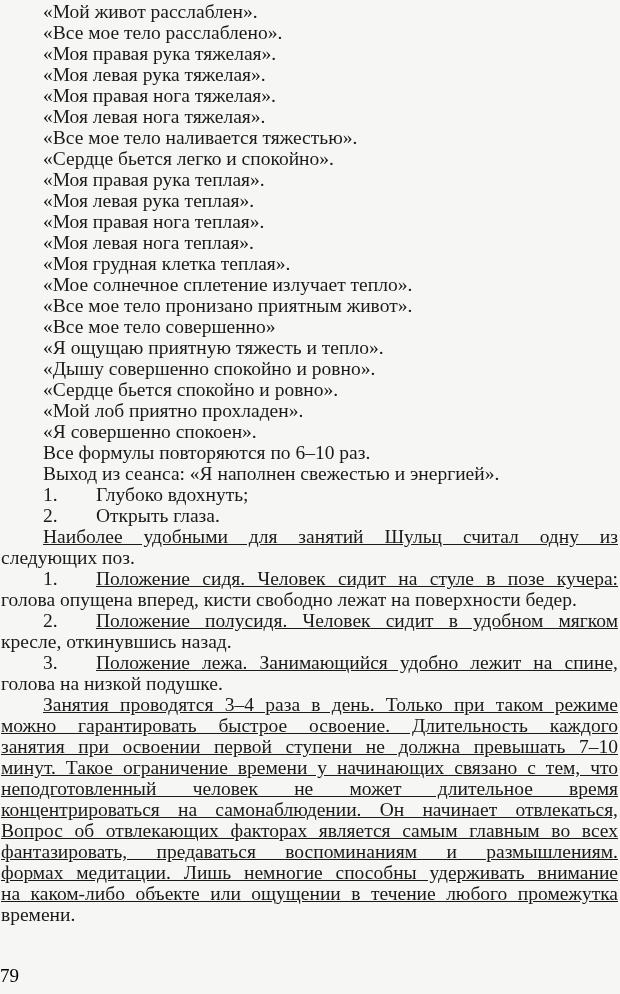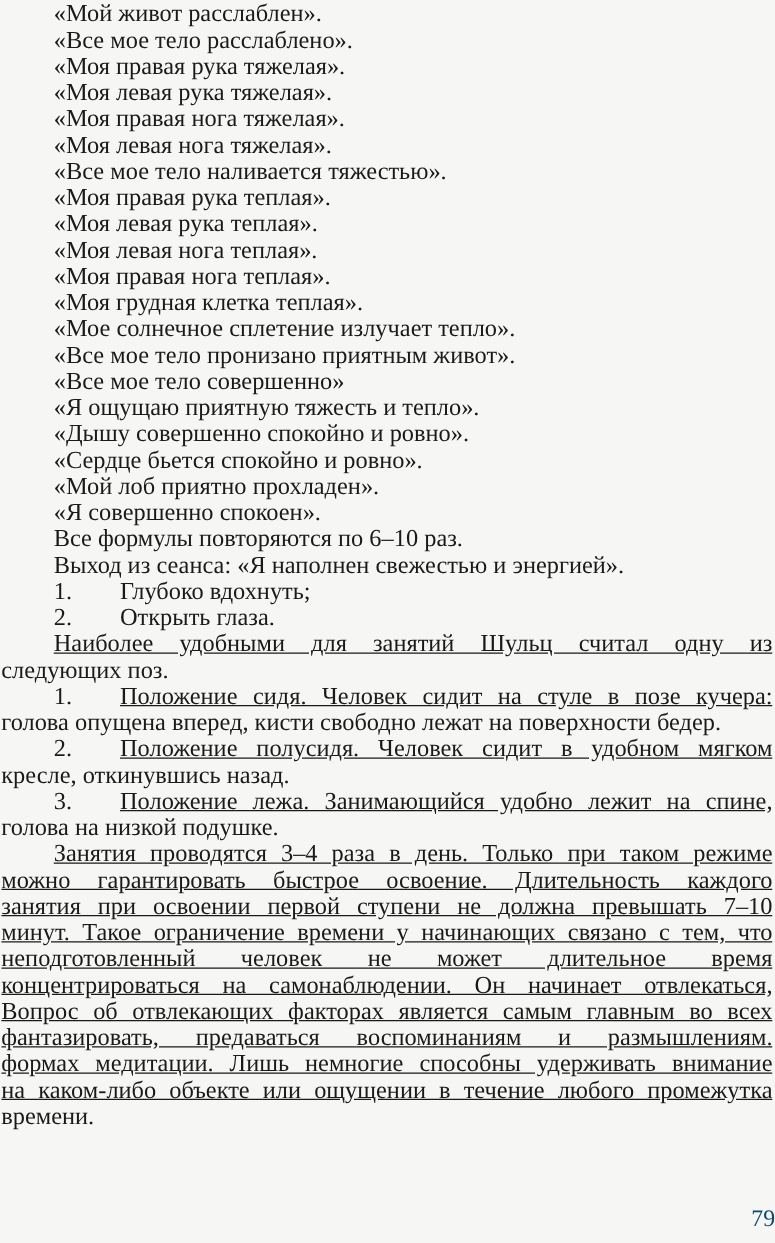"«Сердце бьется легко и спокойно»." div.line { html: none -> <div><span>«Сердце бьется легко и спокойно».</span></div> }
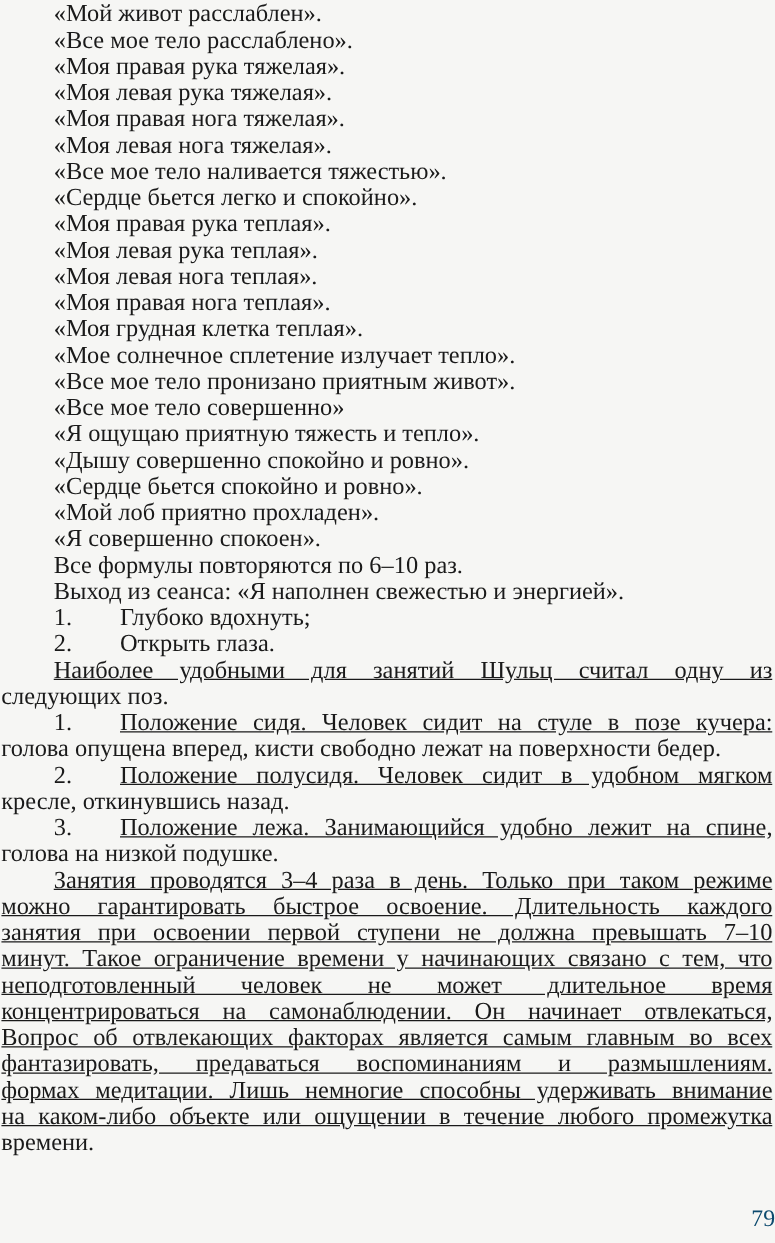"«Моя левая нога теплая»." div.line { order: before "«Моя правая нога теплая»." -> after "«Моя правая нога теплая»." }
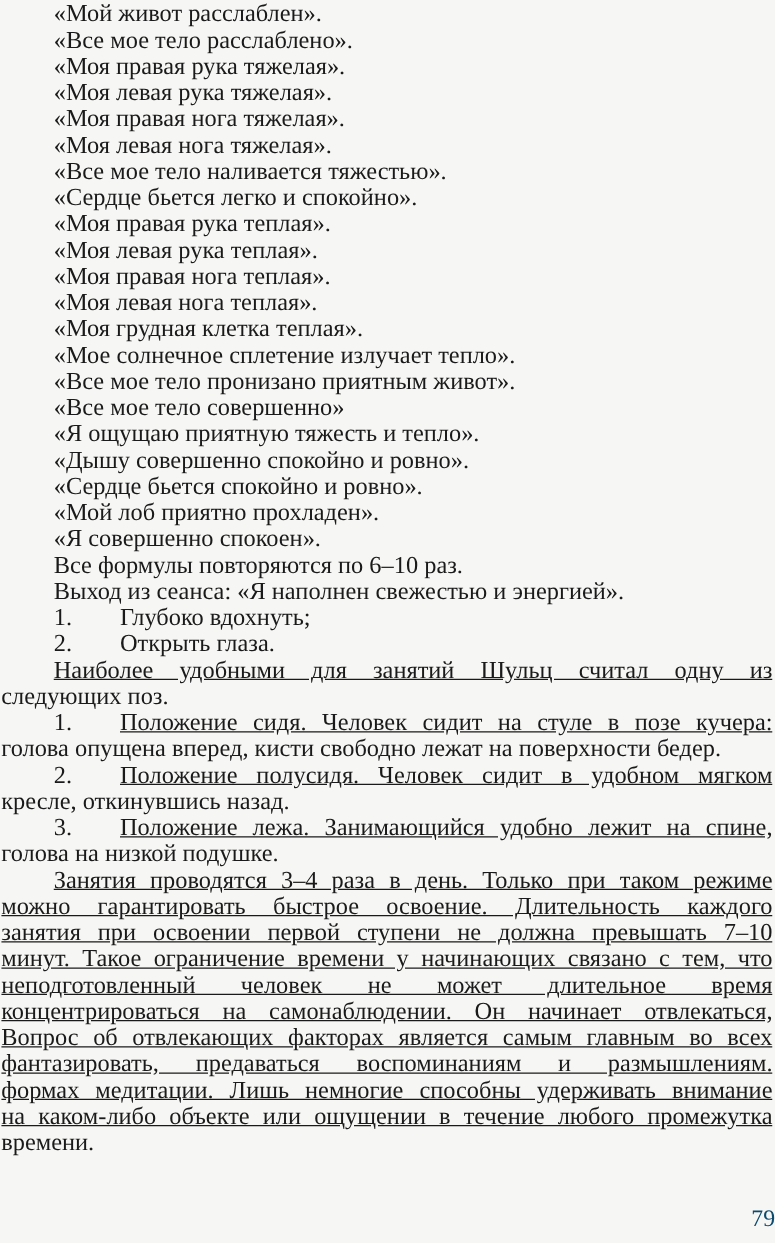"79" .pageno { color: #0c4a6e -> #000000; text-align: right -> left }
